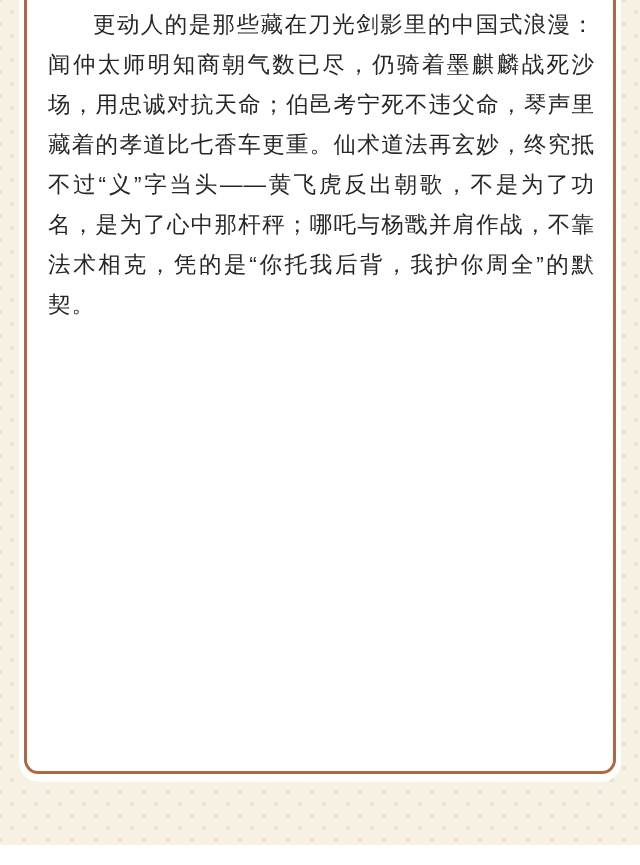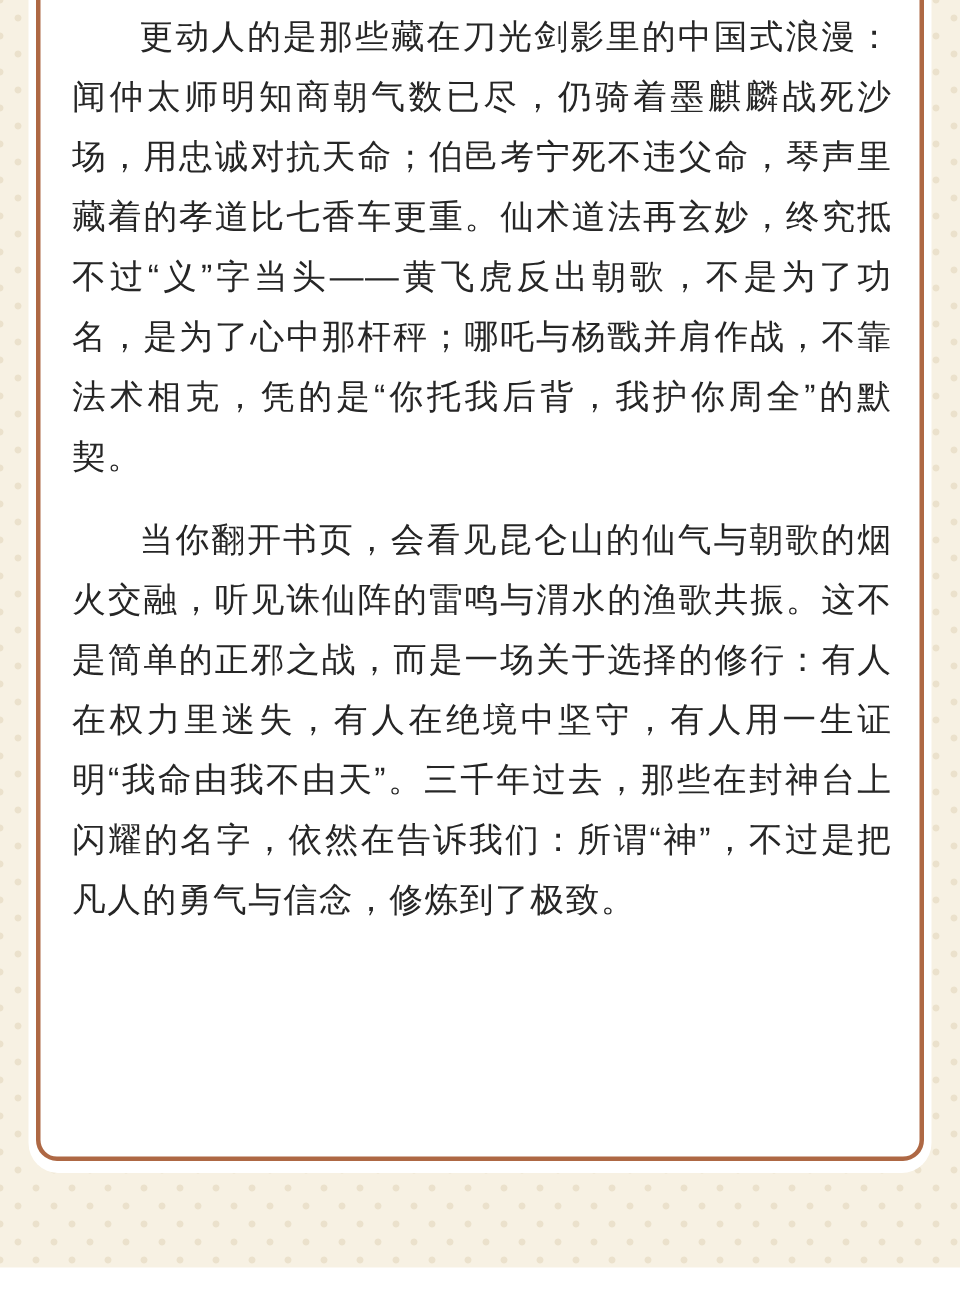"当你翻开书页，会看见昆仑山的仙气与朝歌的烟火交融，听见诛仙阵的雷鸣与渭水的渔歌共" p { html: <p>当你翻开书页，会看见昆仑山的仙气与朝歌的烟火交融，听见诛仙阵的雷鸣与渭水的渔歌共振。这不是简单的正邪之战，而是一场关于选择的修行：有人在权力里迷失，有人在绝境中坚守，有人用一生证明“我命由我不由天”。三千年过去，那些在封神台上闪耀的名字，依然在告诉我们：所谓“神”，不过是把凡人的勇气与信念，修炼到了极致。</p> -> none }
